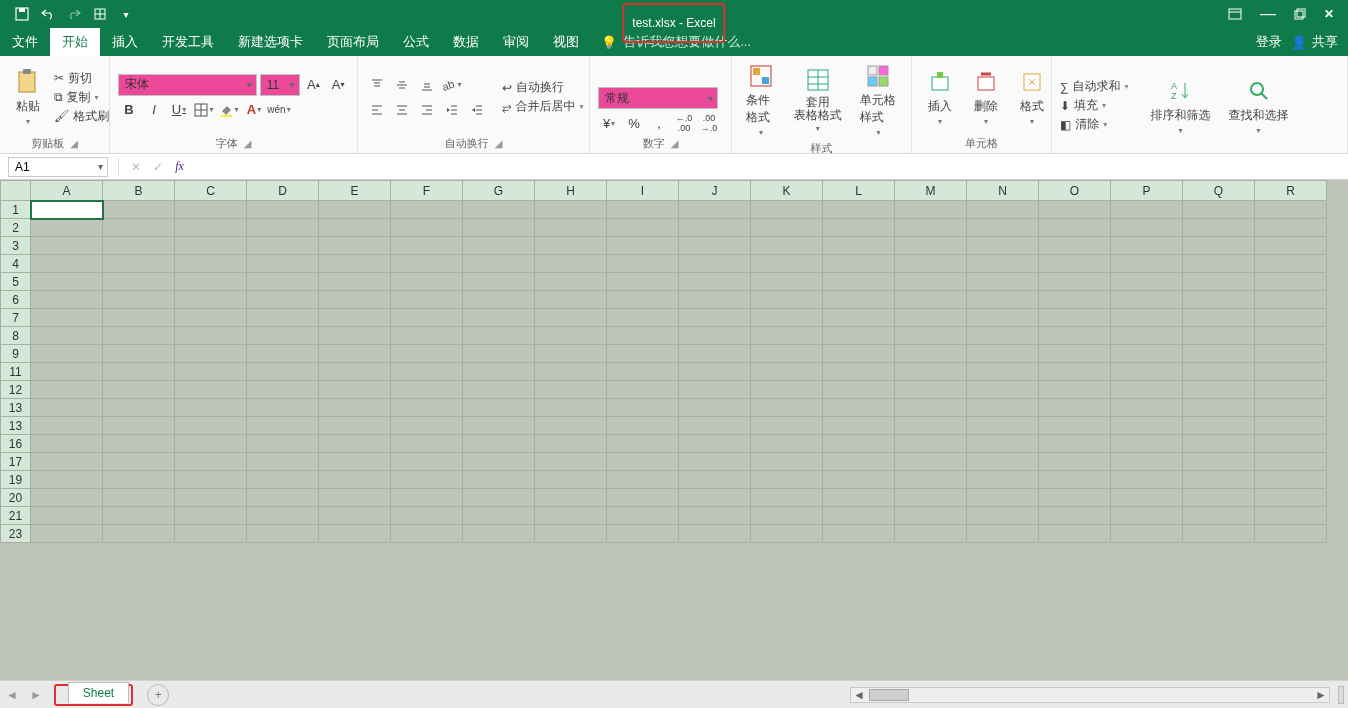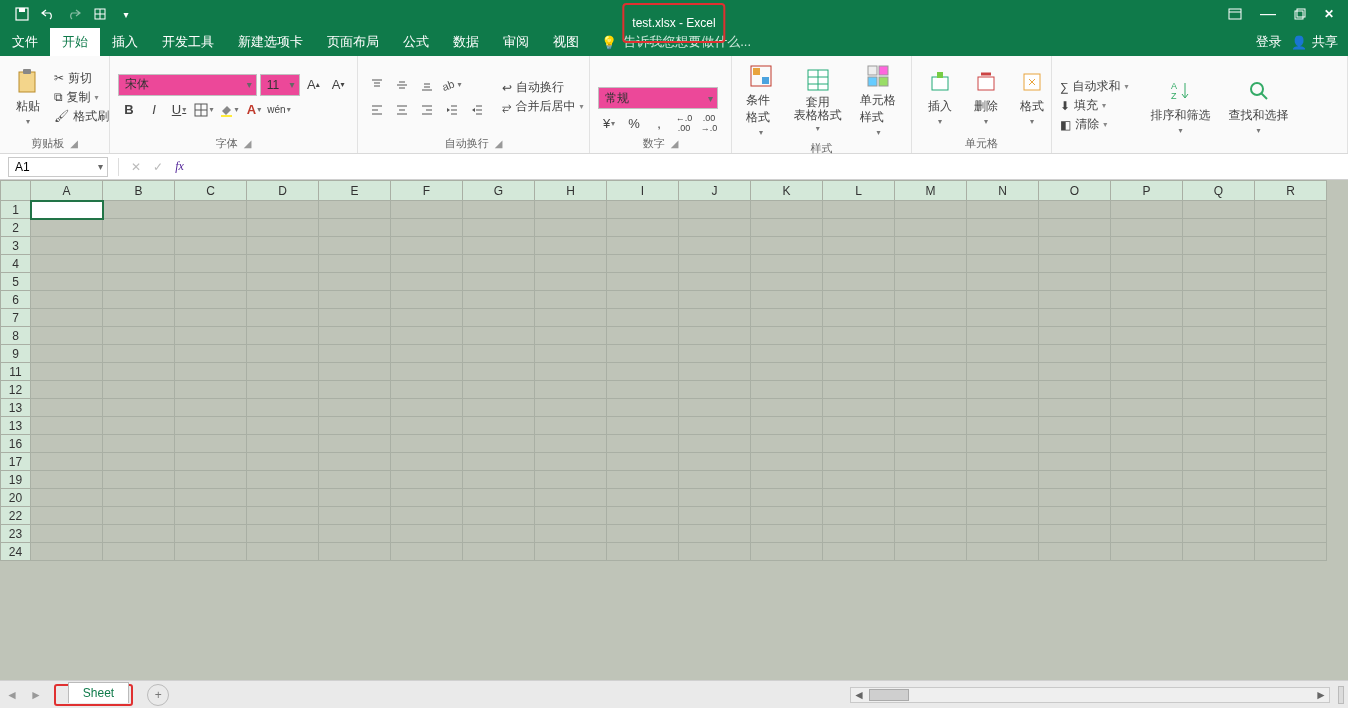"21" tr { html: none -> <tr> <th>21</th> <td></td> <td></td> <td></td> <td></td> <td></td> <td></td> <td></td> <td></td> <td></td> <td></td> <td></td> <td></td> <td></td> <td></td> <td></td> <td></td> <td></td> <td></td> </tr> }
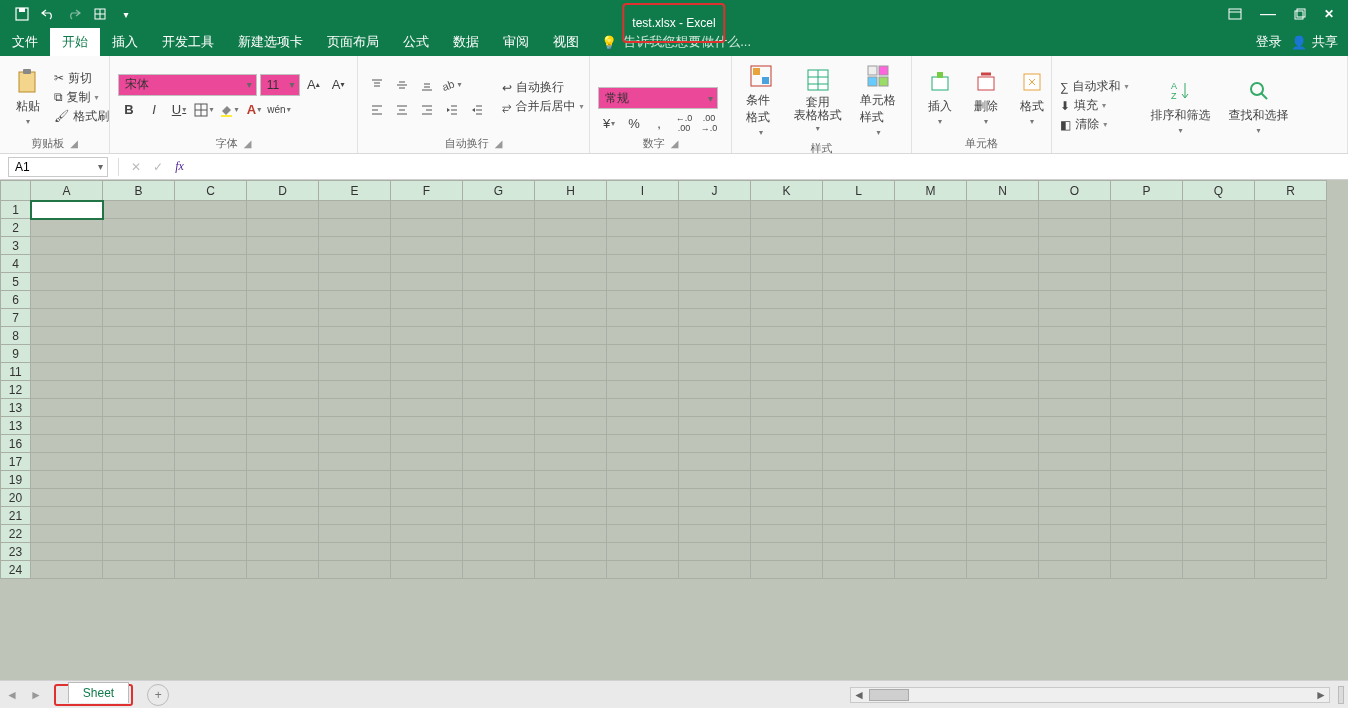"22" tr { html: <tr> <th>22</th> <td></td> <td></td> <td></td> <td></td> <td></td> <td></td> <td></td> <td></td> <td></td> <td></td> <td></td> <td></td> <td></td> <td></td> <td></td> <td></td> <td></td> <td></td> </tr> -> none }
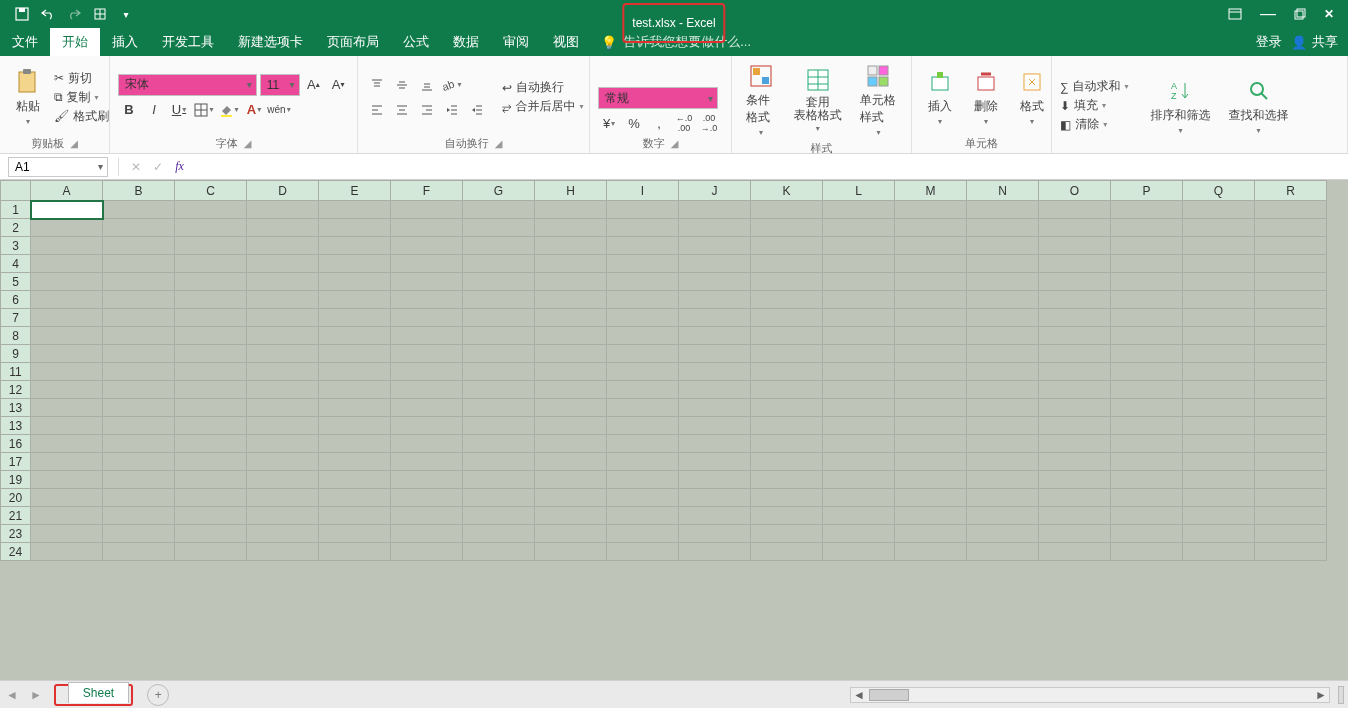"24" tr { html: <tr> <th>24</th> <td></td> <td></td> <td></td> <td></td> <td></td> <td></td> <td></td> <td></td> <td></td> <td></td> <td></td> <td></td> <td></td> <td></td> <td></td> <td></td> <td></td> <td></td> </tr> -> none }
